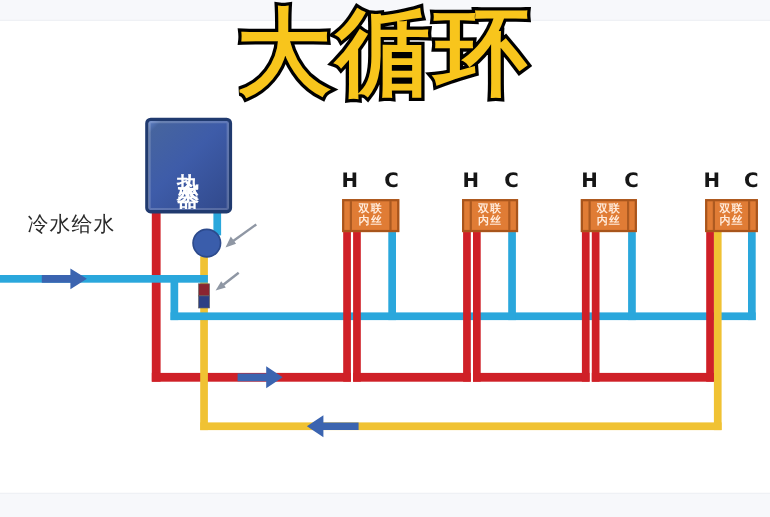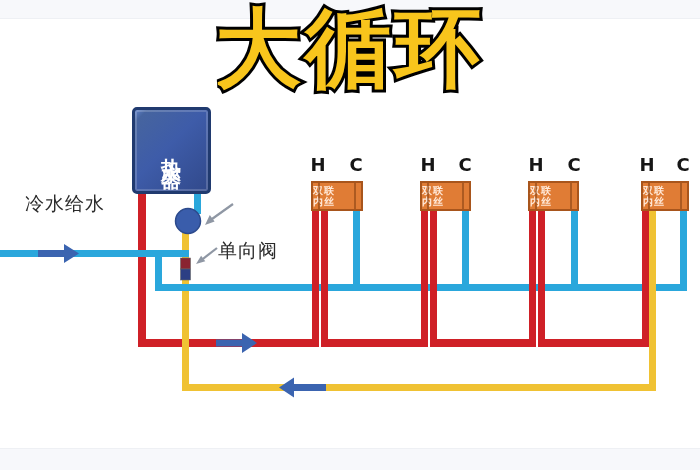"双联" .fixture { align-items: flex-start -> center }
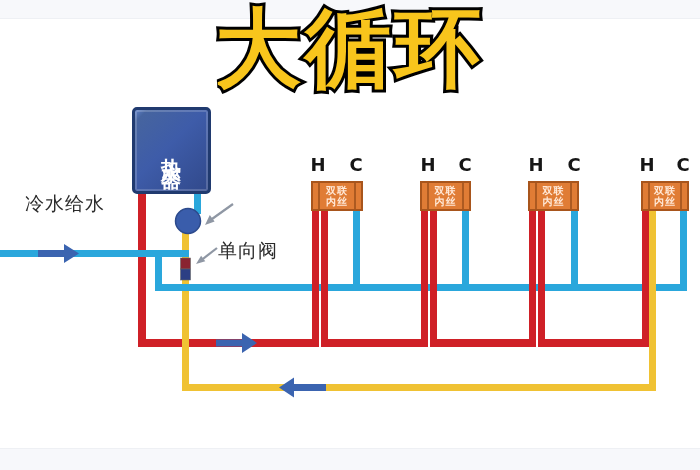"单向阀" div.lbl { html: <div>单向阀</div> -> none }
